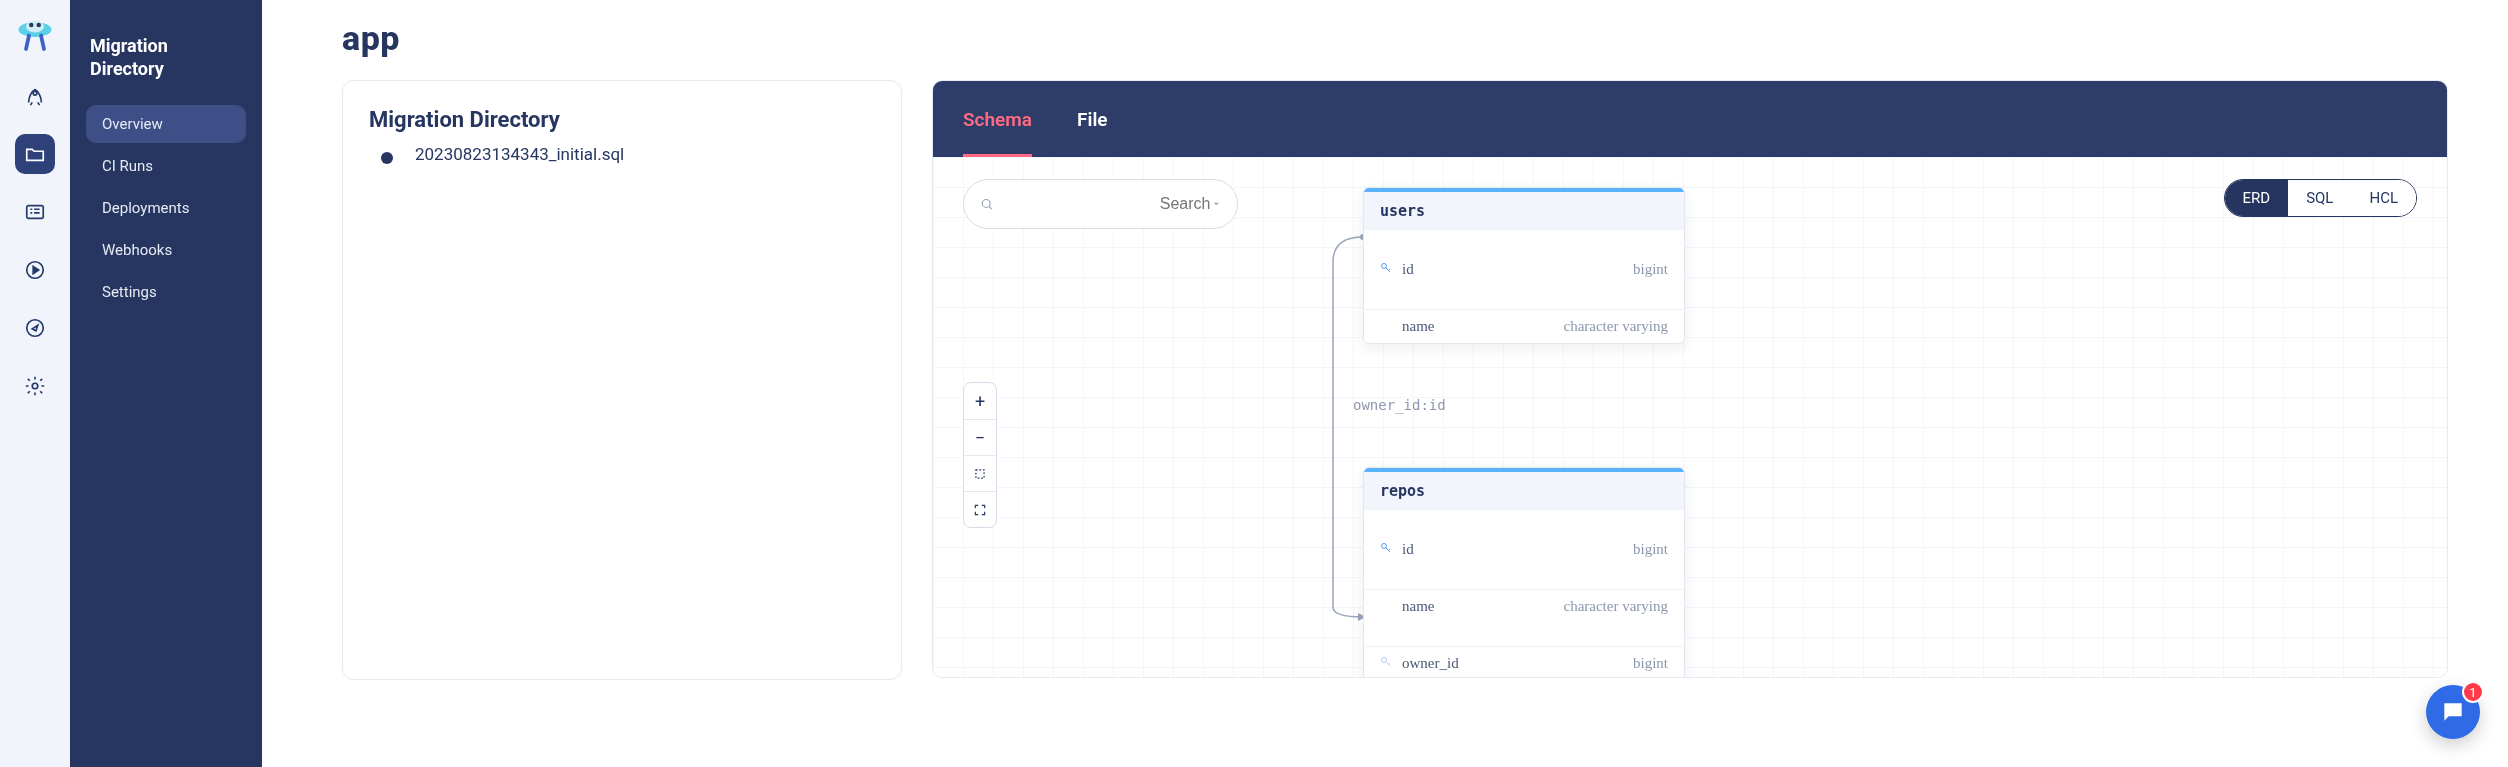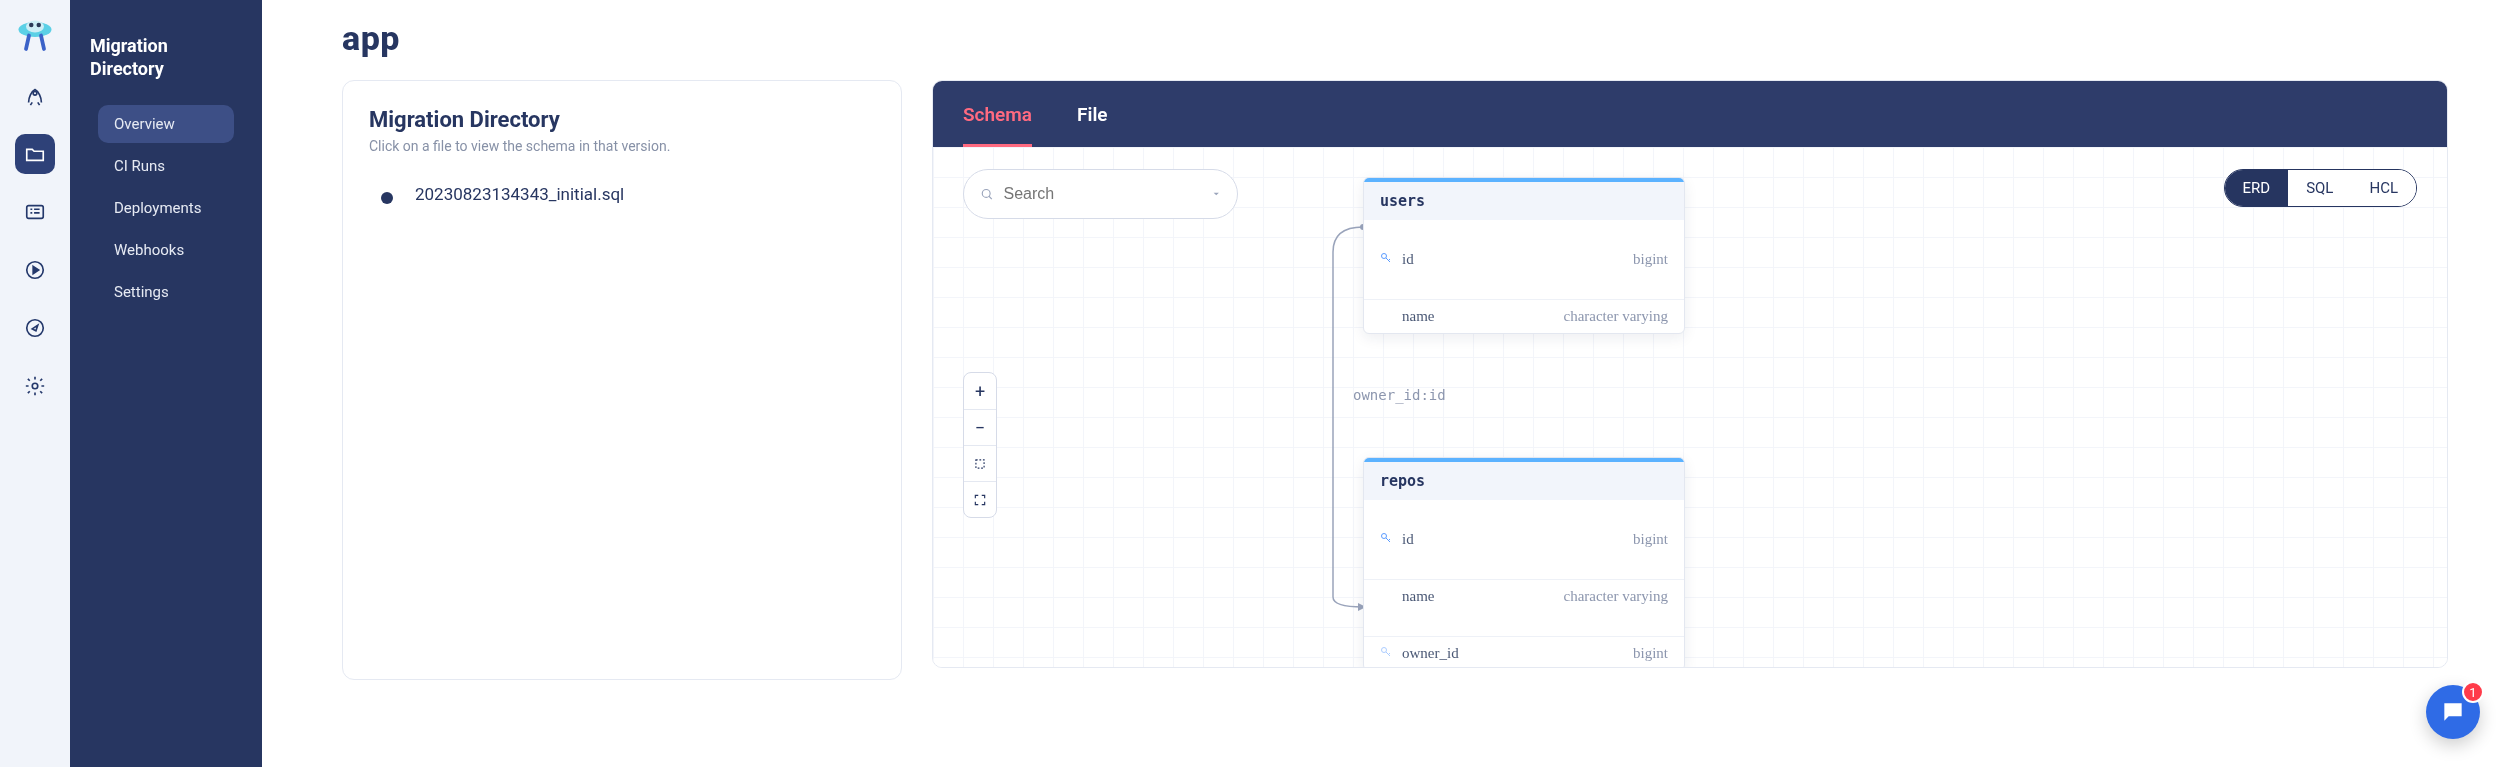"Overview" .side-item { margin: 2px 20px -> 2px 8px }
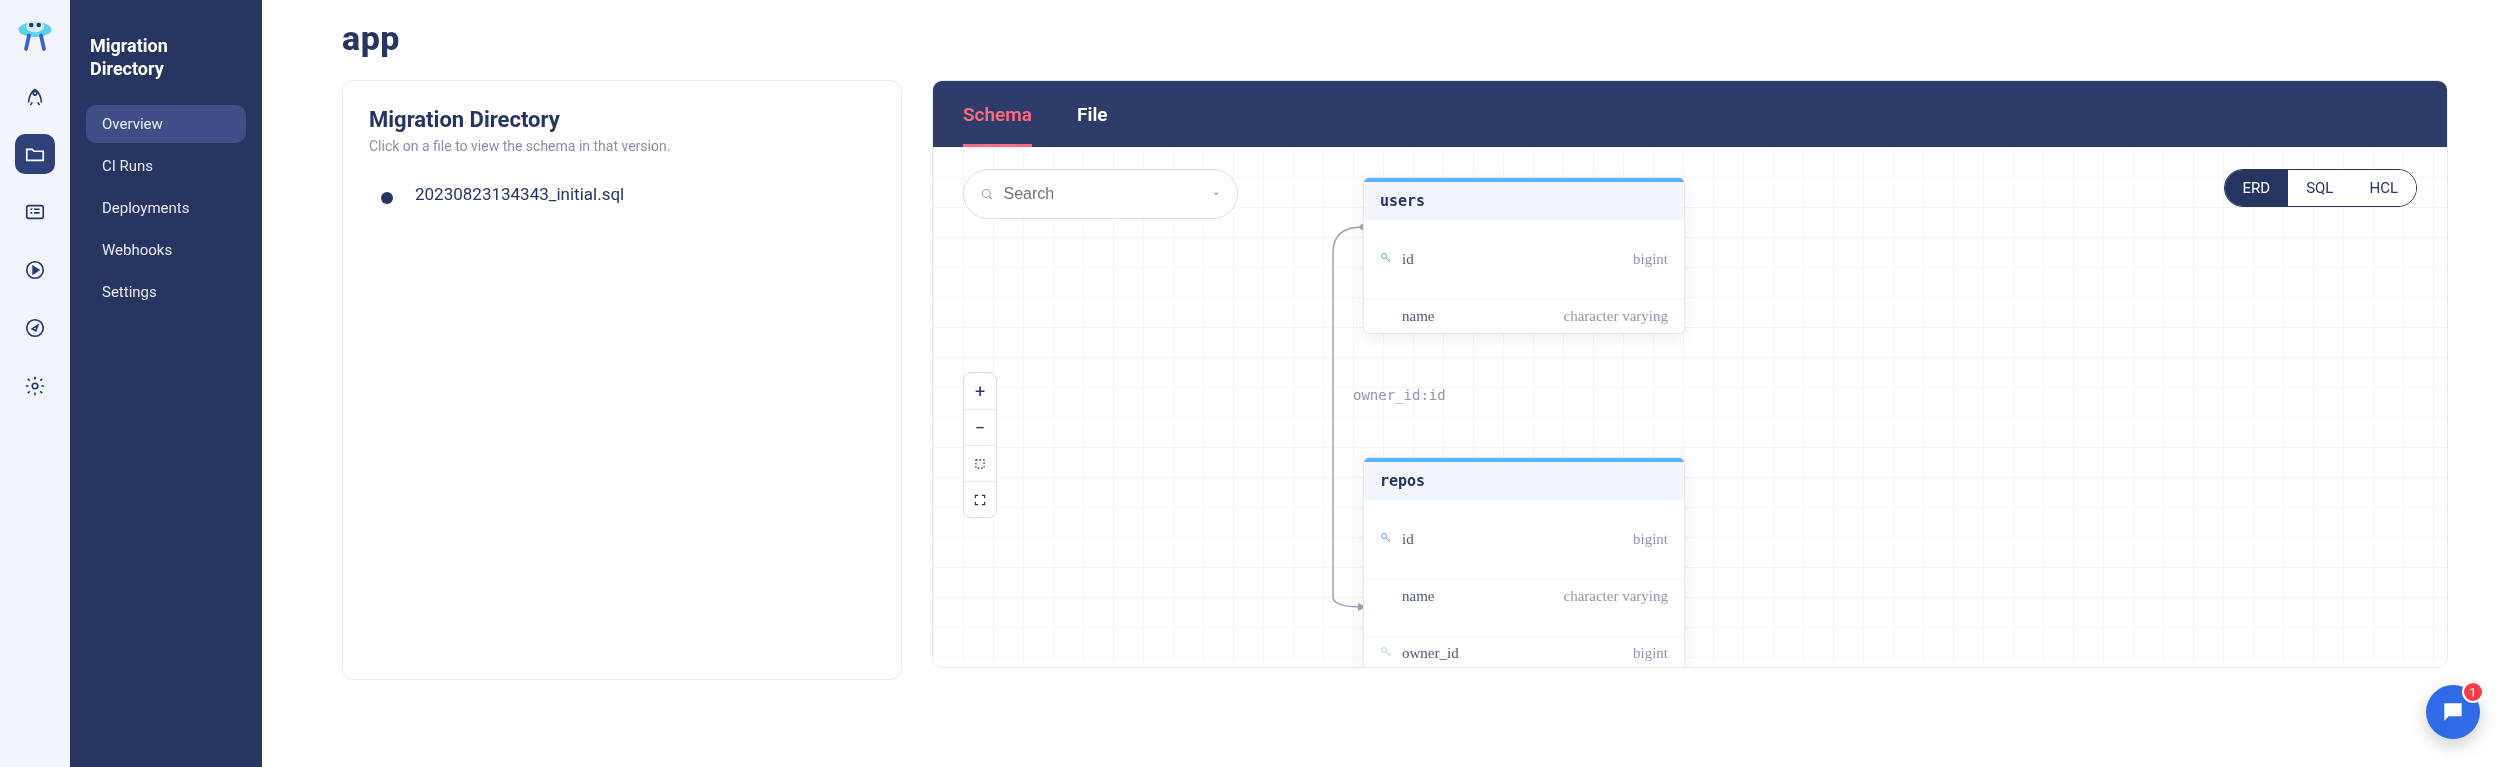"Schema" .tabbar { height: 66px -> 76px }
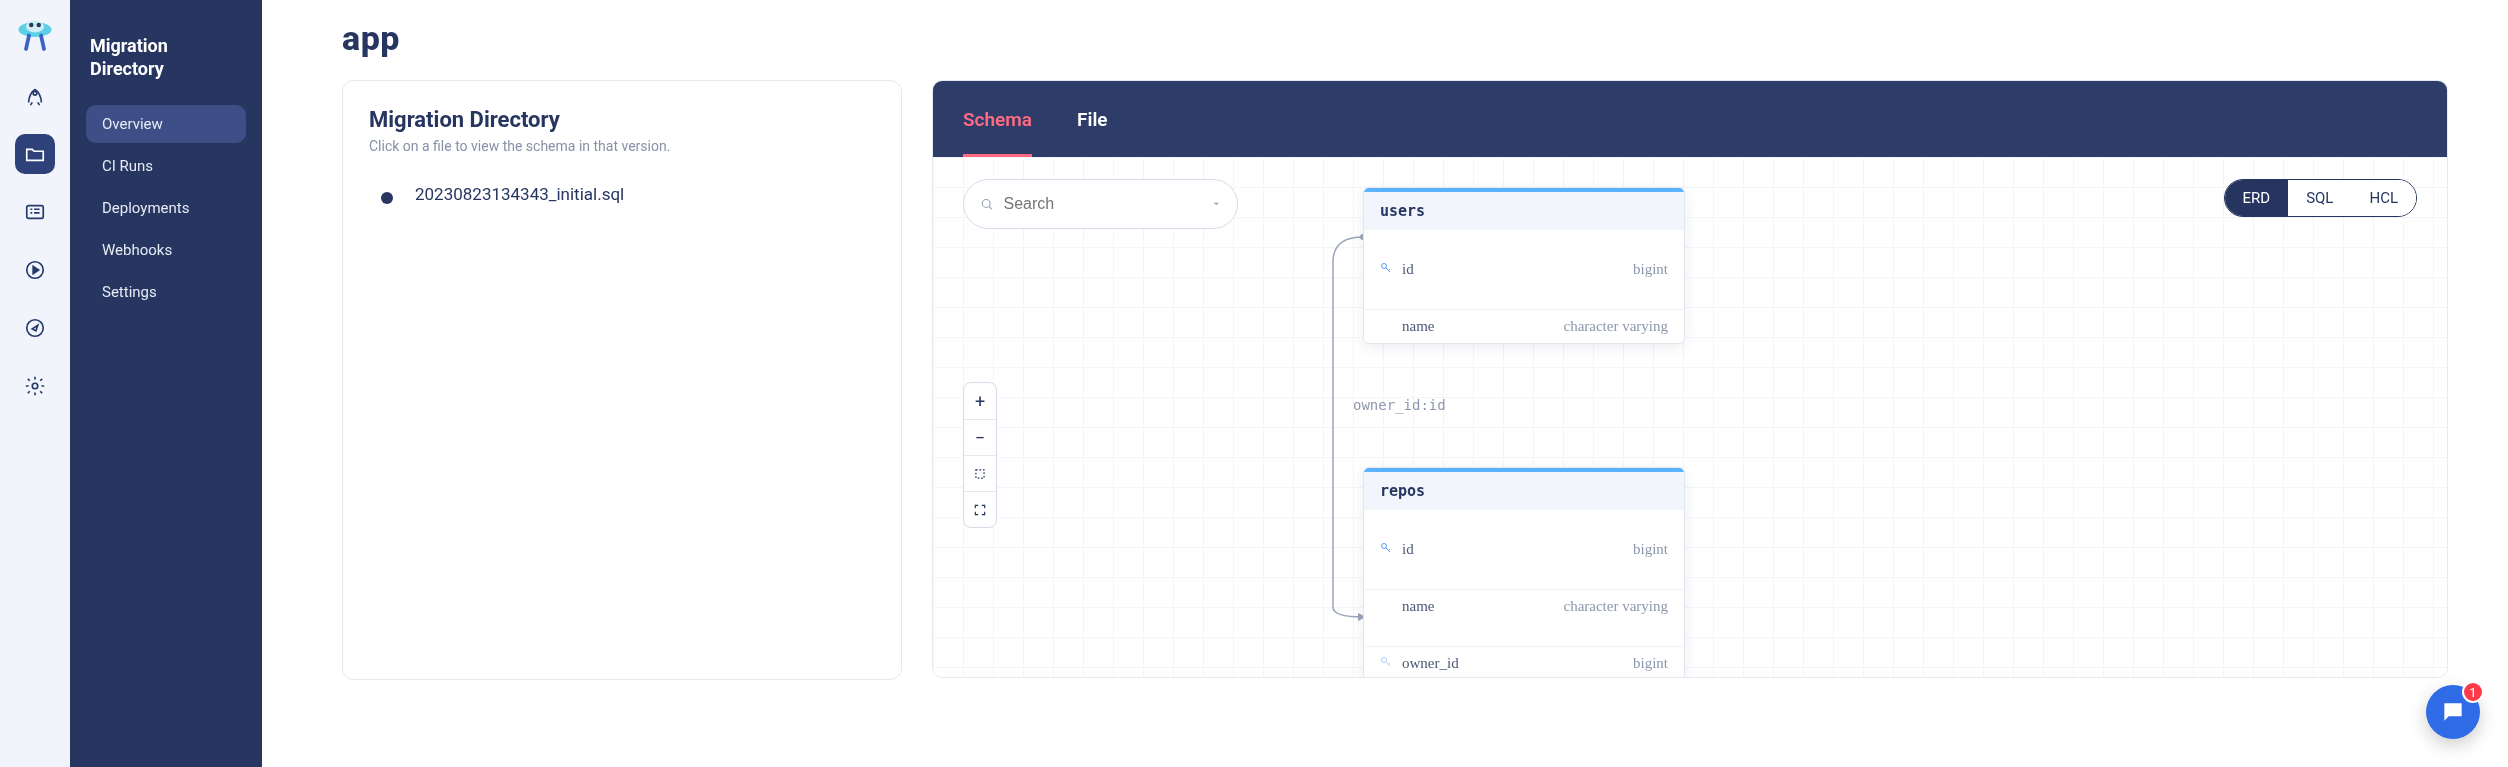"Click on a file to" div.dir-hint { html: <div>Click on a file to view the schema in that version.</div> -> none }
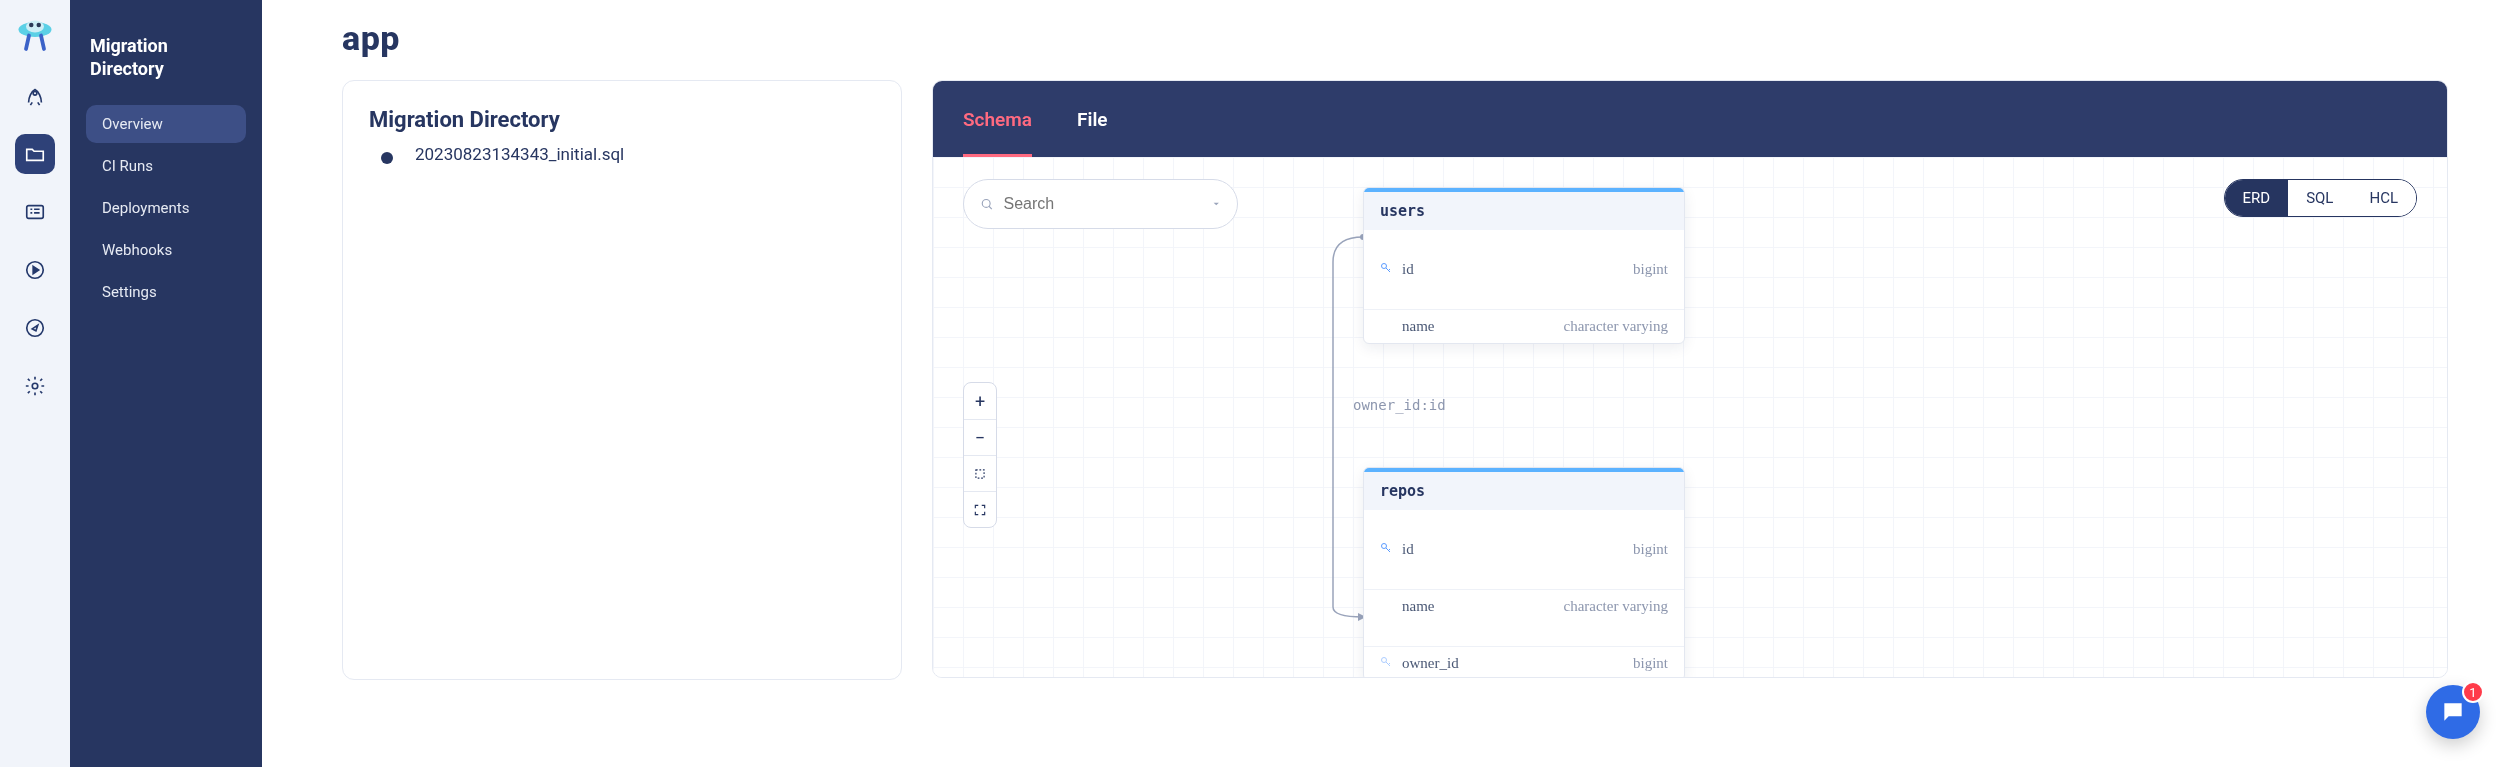"Search" .search input { text-align: none -> right }
